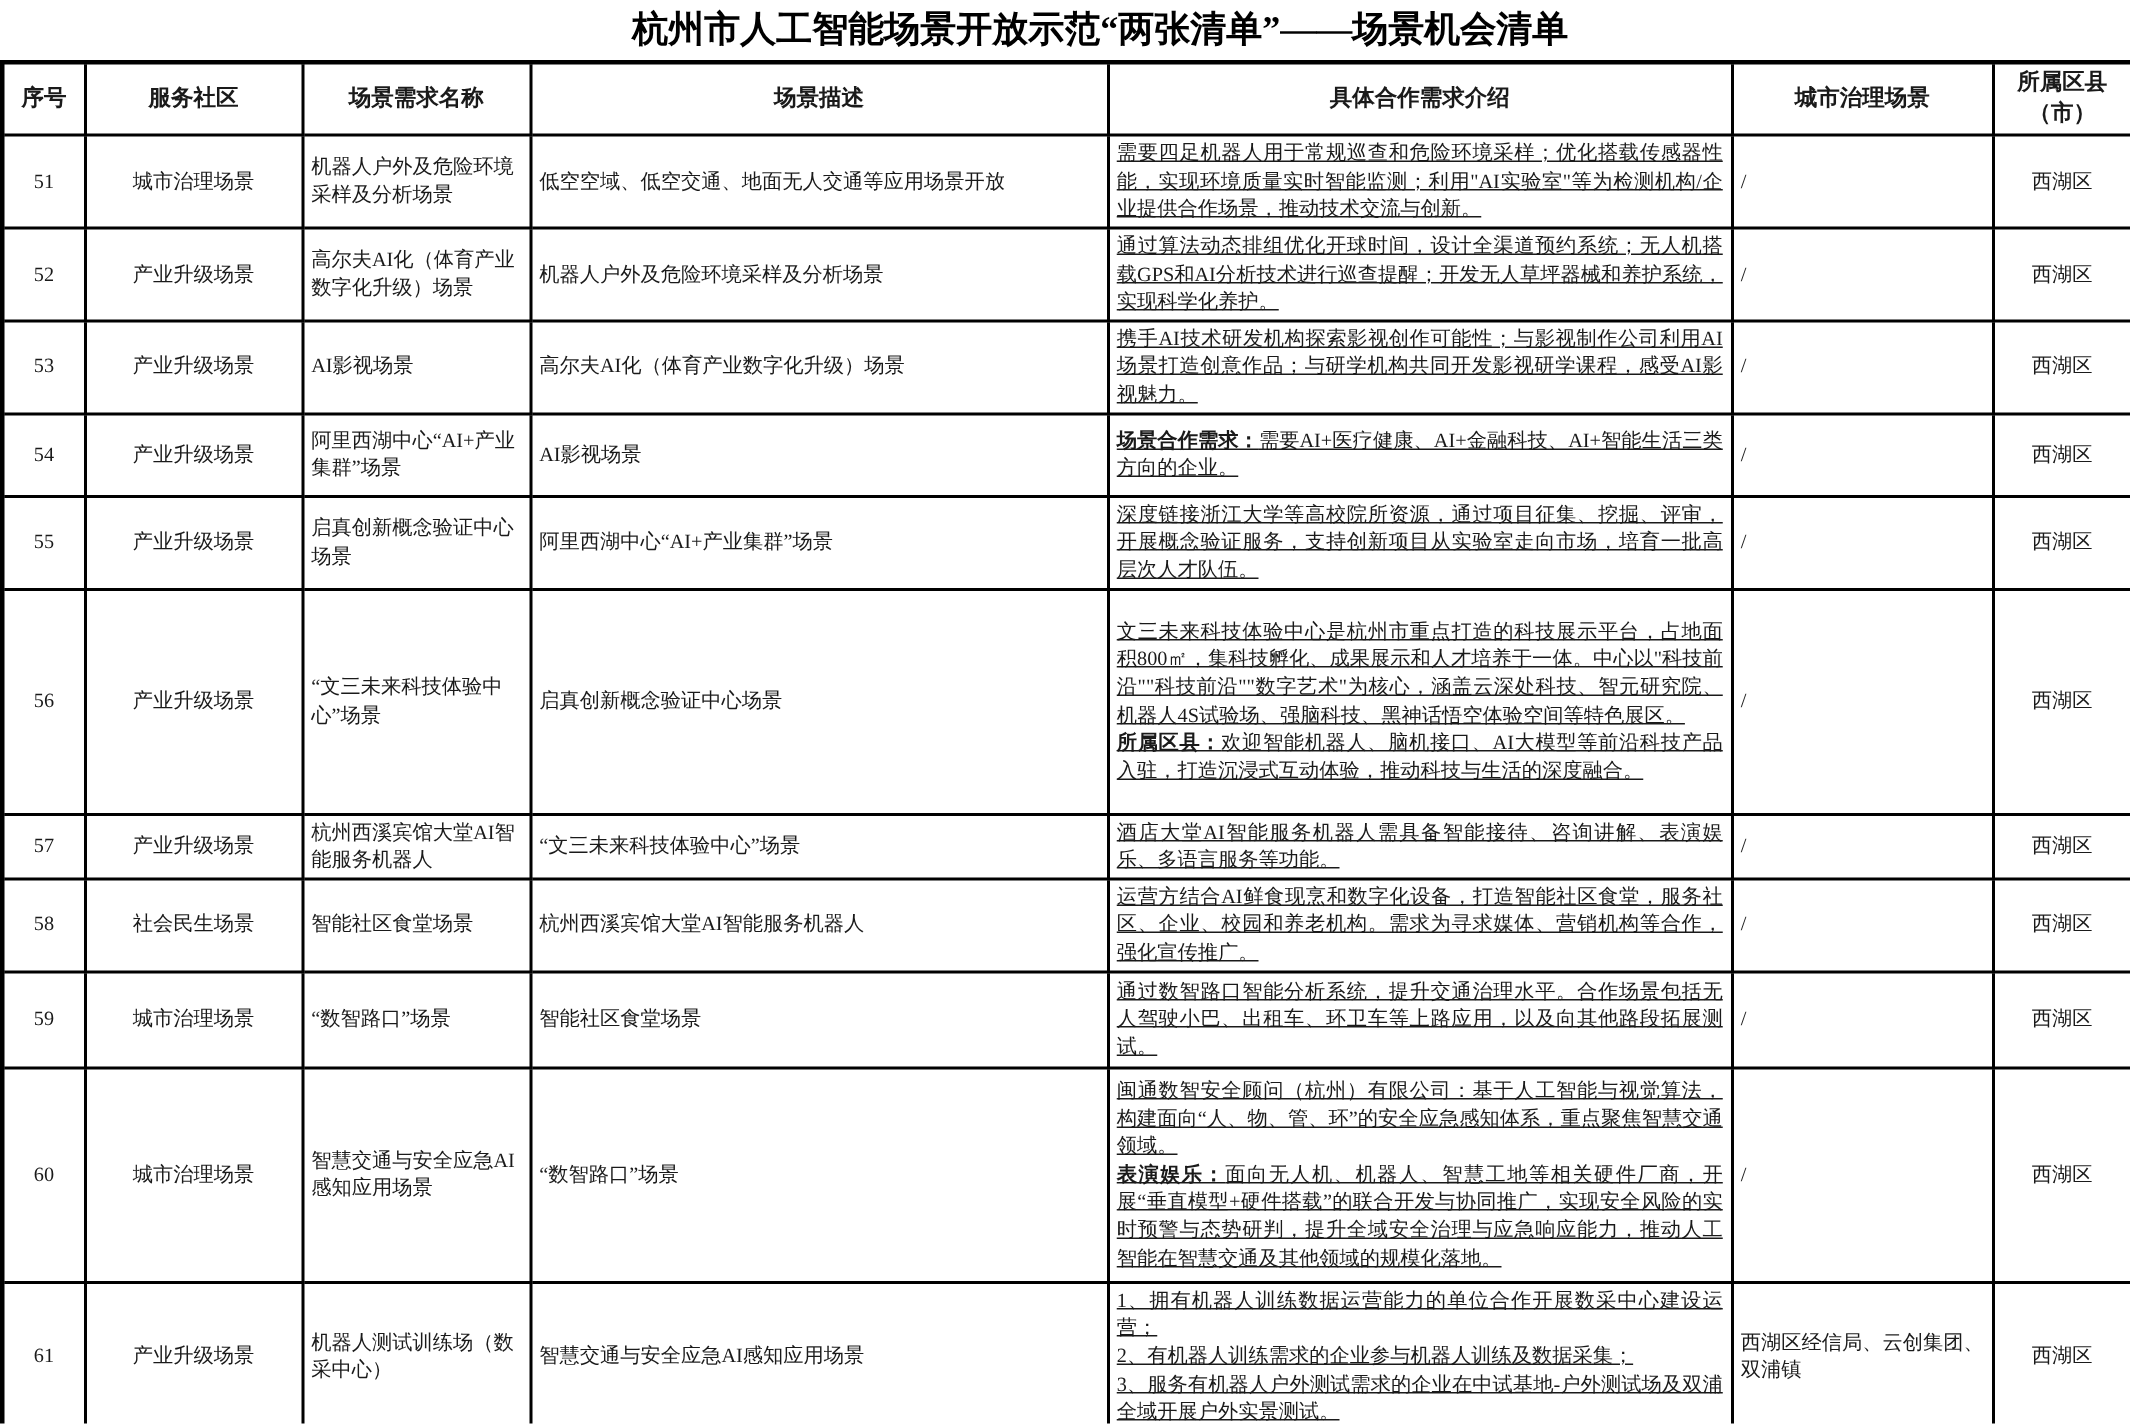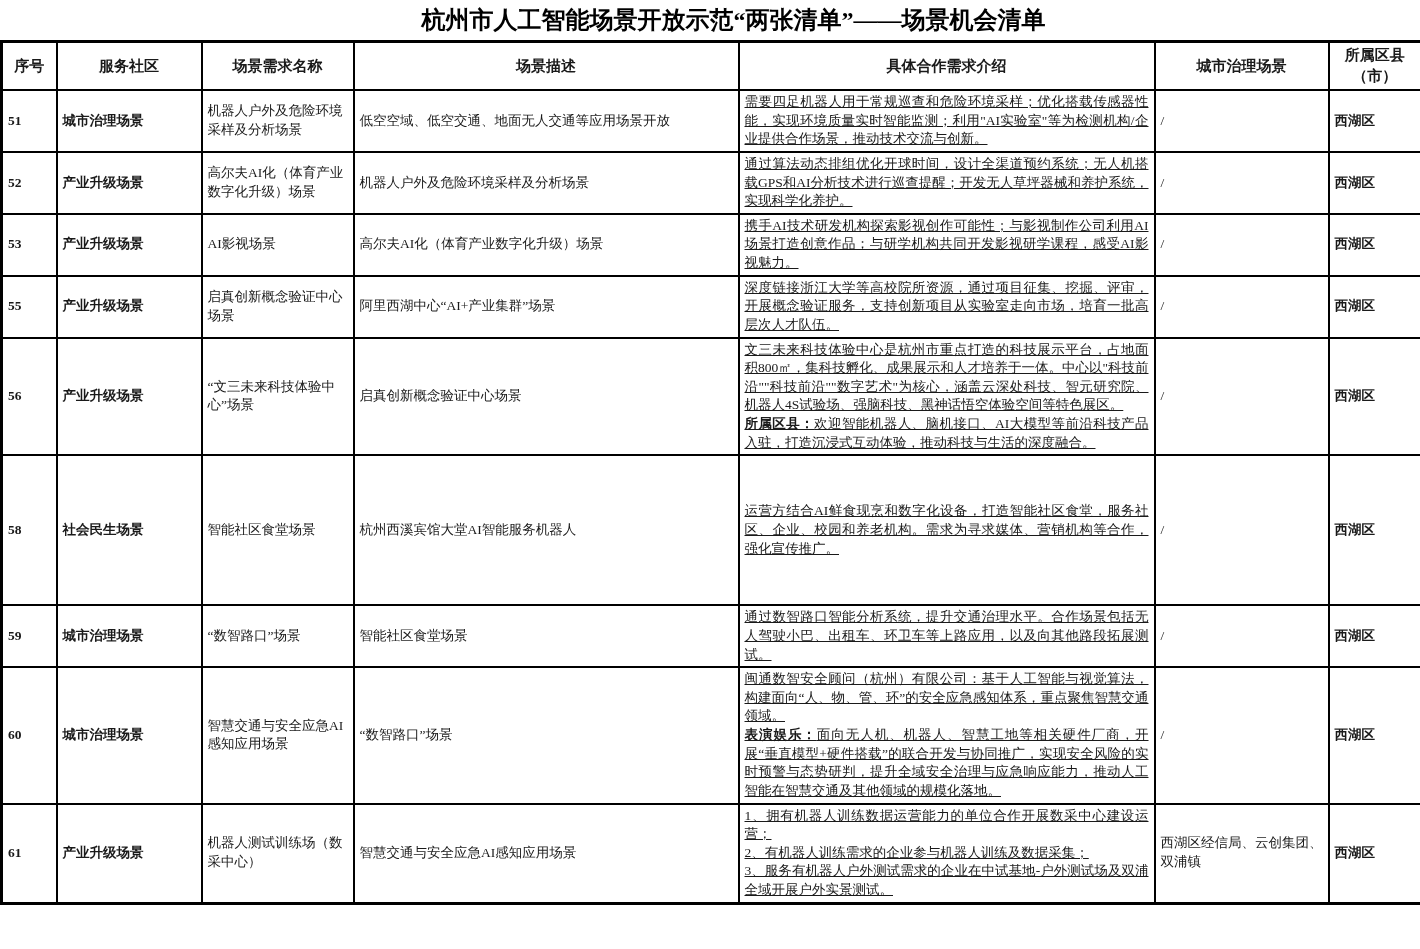"51" td.c { font-weight: bold -> none; text-align: none -> center }
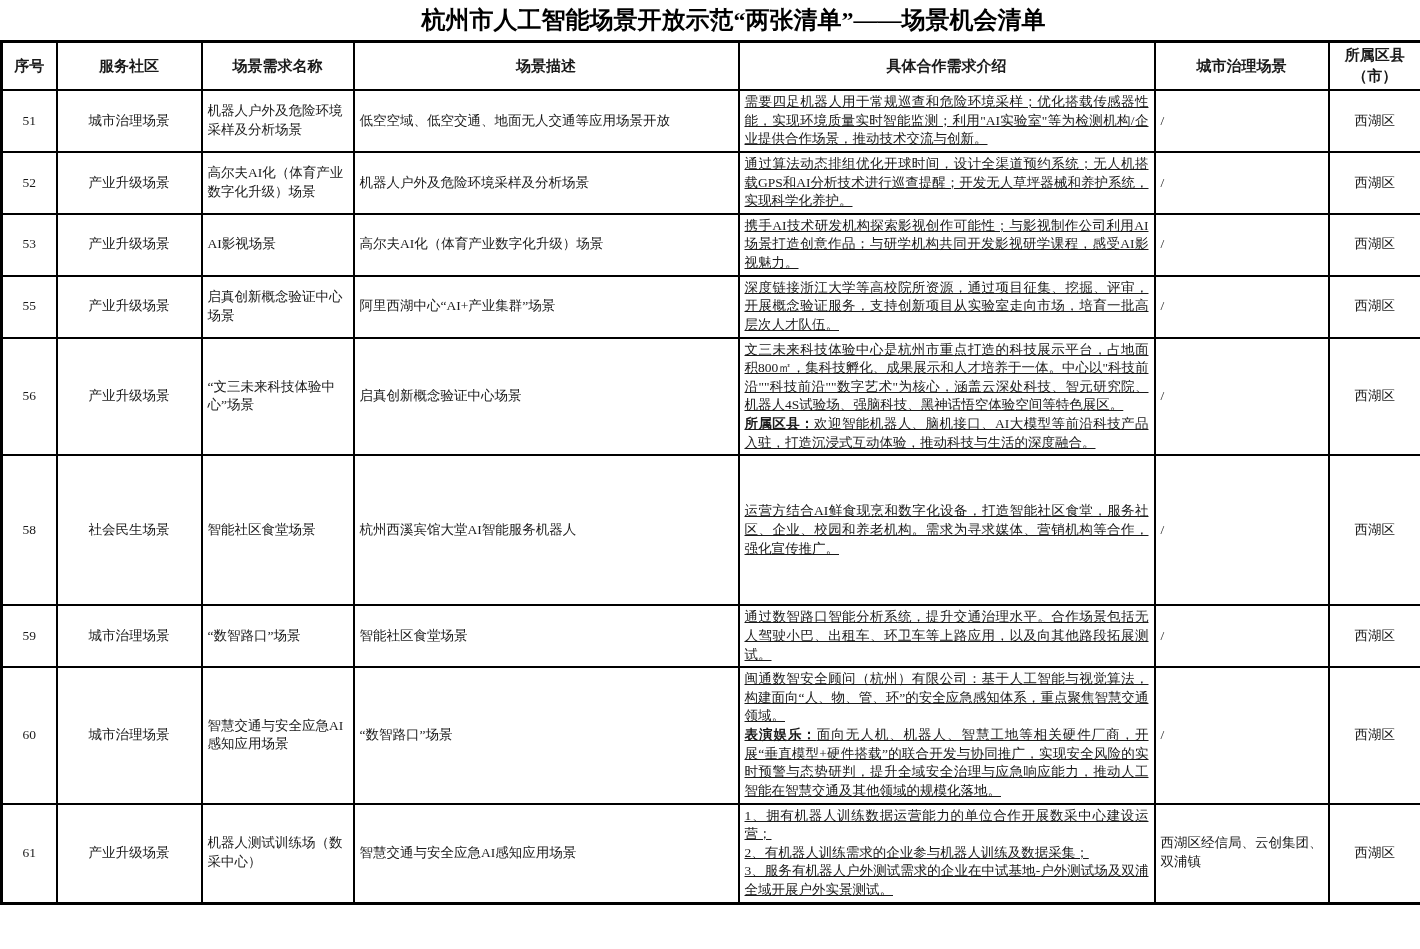"54" tr { html: none -> <tr> <td>54</td> <td>产业升级场景</td> <td>阿里西湖中心“AI+产业集群”场景</td> <td>AI影视场景</td> <td> <div><b>场景合作需求：</b>需要AI+医疗健康、AI+金融科技、AI+智能生活三类方向的企业。</div> </td> <td>/</td> <td>西湖区</td> </tr> }
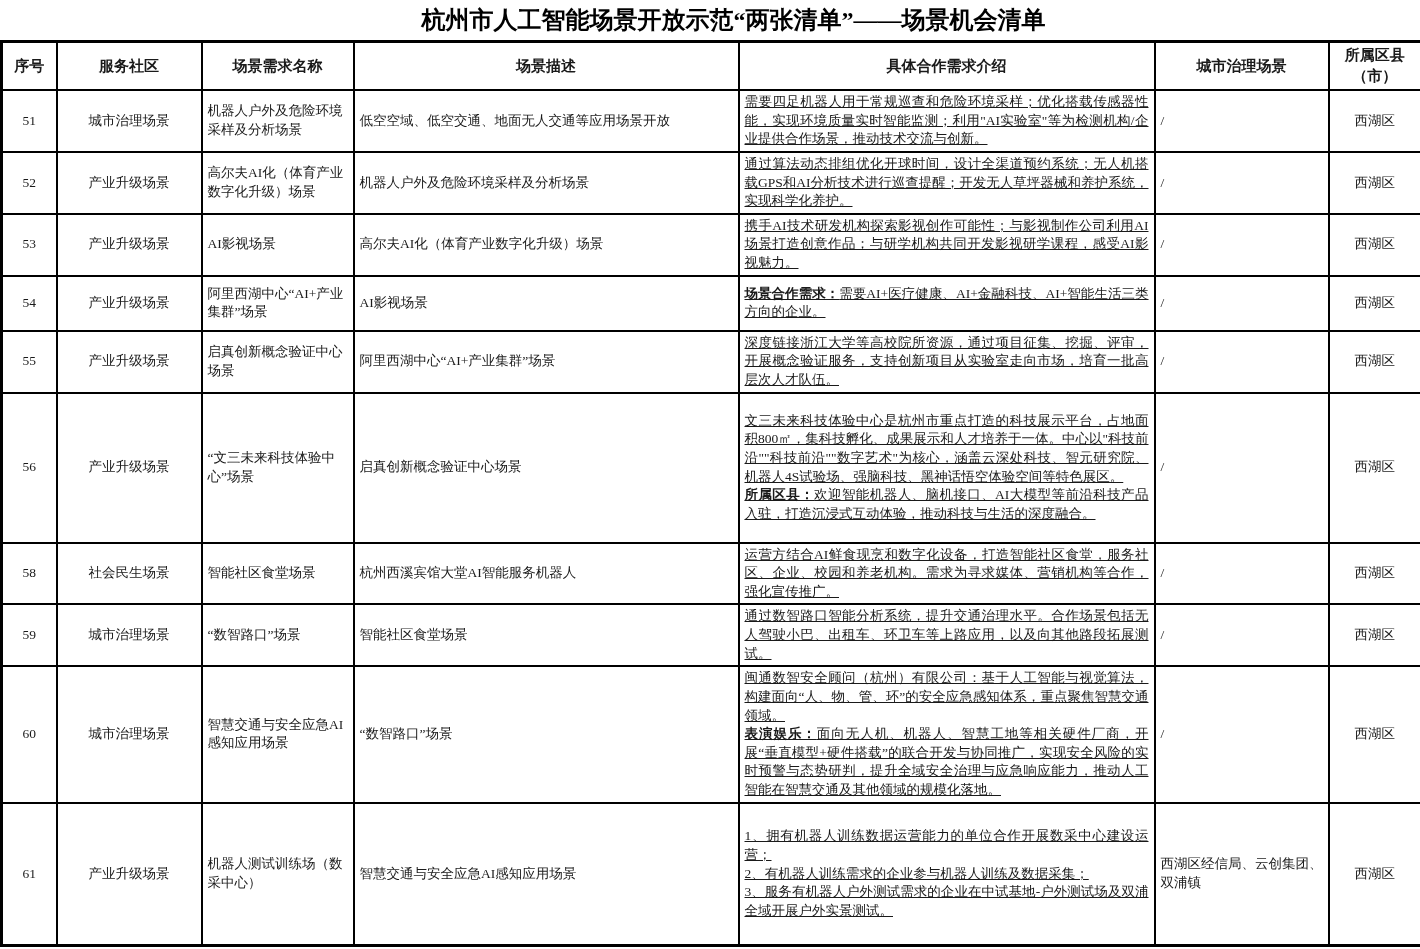"57" tr { html: none -> <tr> <td>57</td> <td>产业升级场景</td> <td>杭州西溪宾馆大堂AI智能服务机器人</td> <td>“文三未来科技体验中心”场景</td> <td> <div>酒店大堂AI智能服务机器人需具备智能接待、咨询讲解、表演娱乐、多语言服务等功能。</div> </td> <td>/</td> <td>西湖区</td> </tr> }
